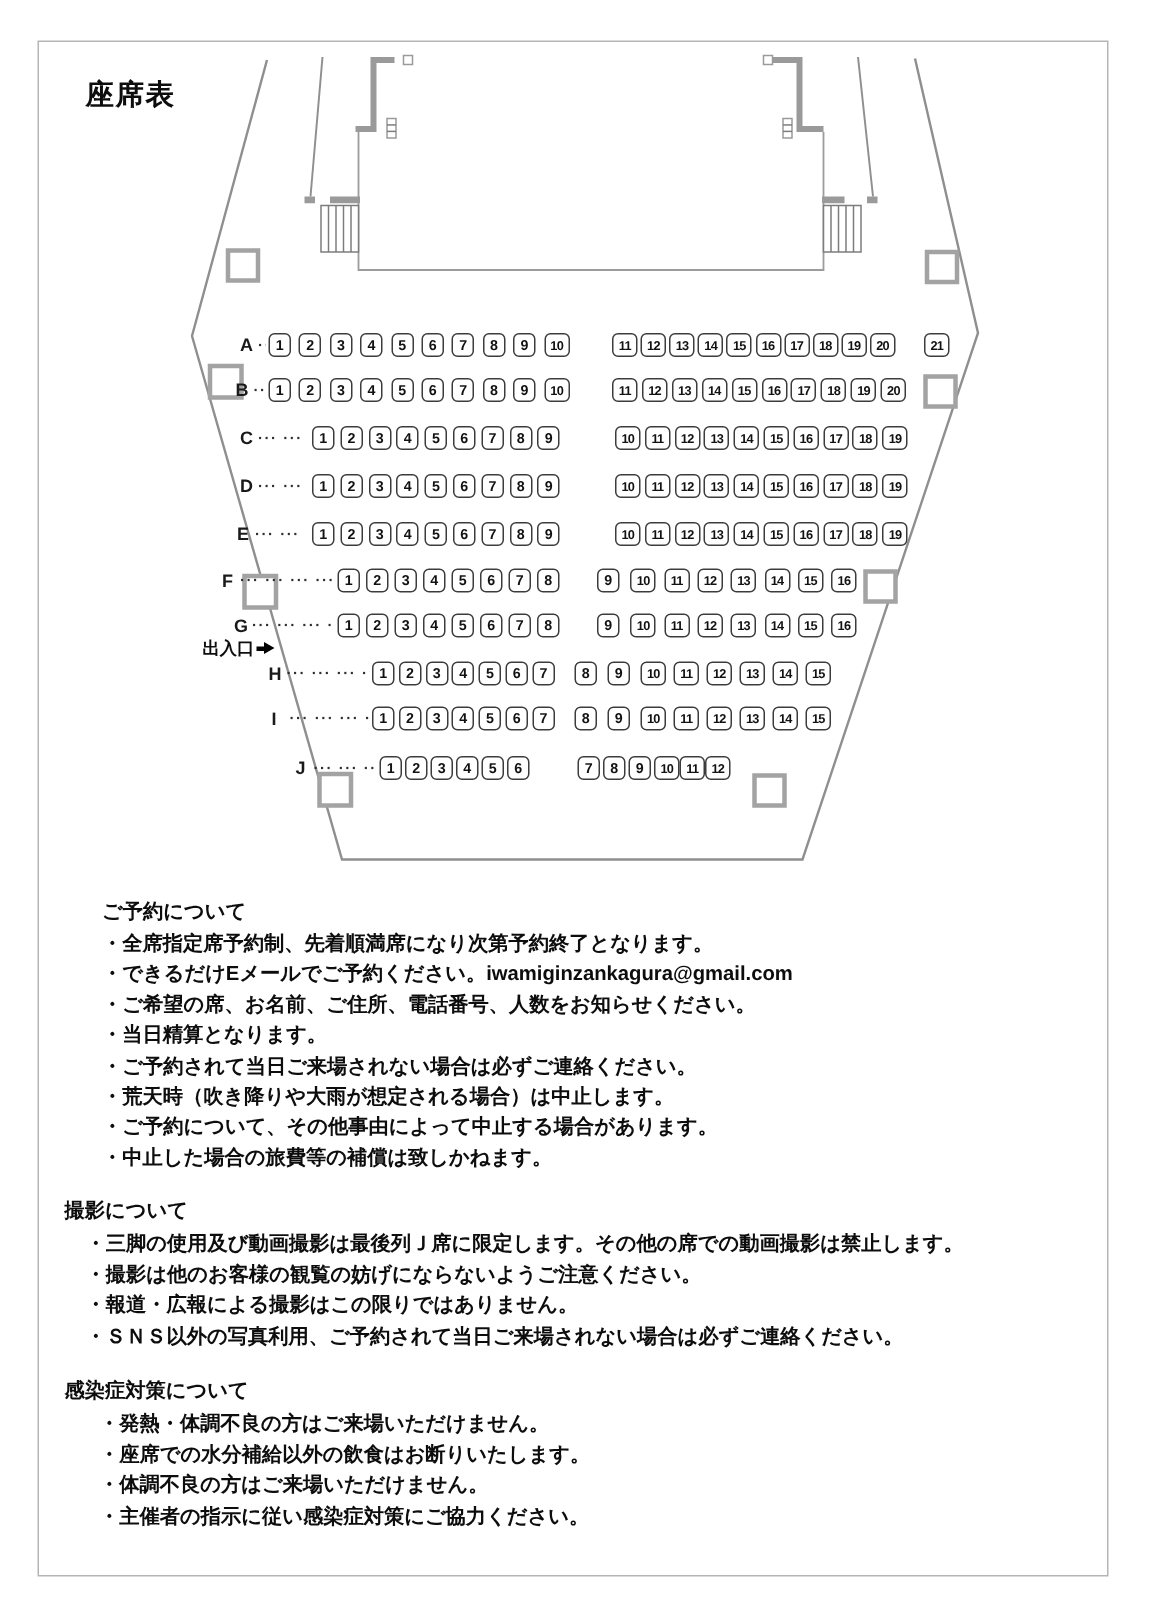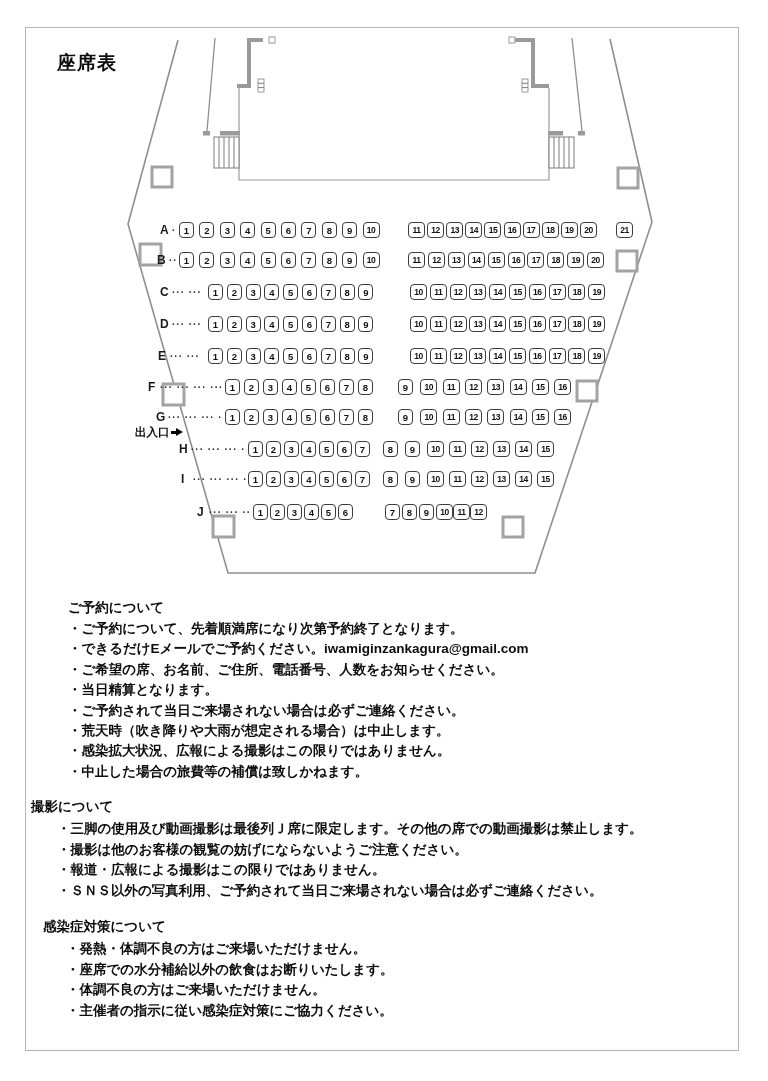"・ご予約について、先着順満席になり次第予約終了となります。" div.sec-item { text: ご予約について -> 全席指定席予約制 }
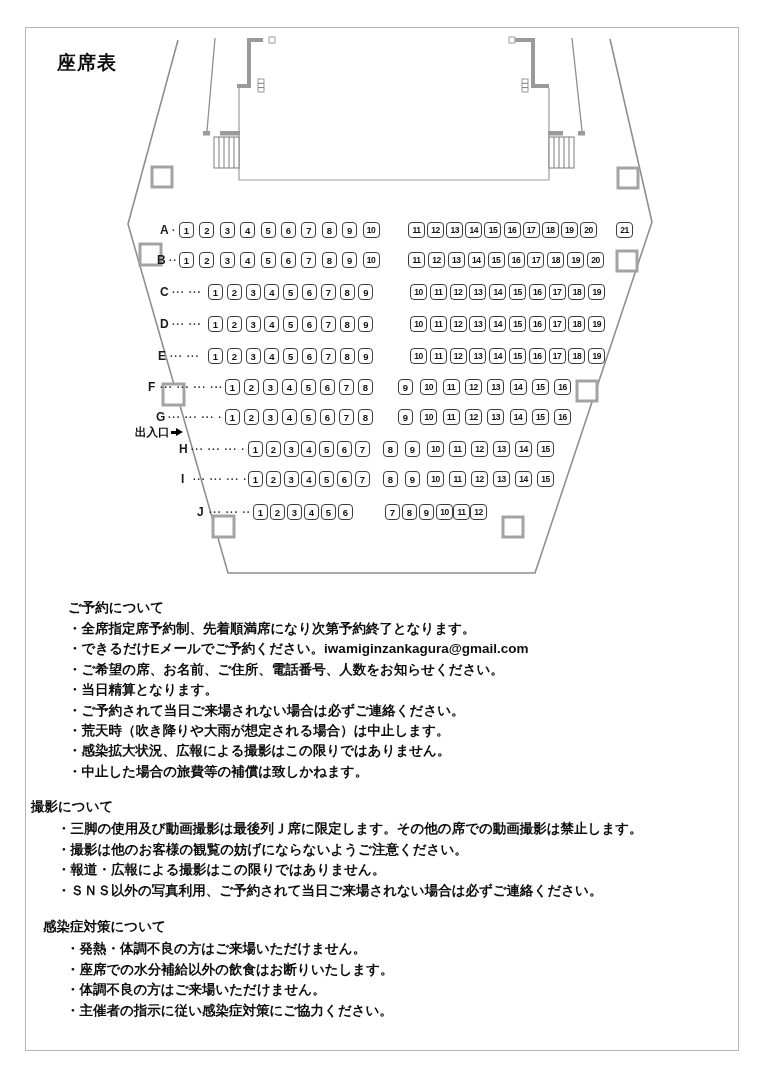"・感染拡大状況、広報による撮影はこの限りではありません。" div.sec-item { text: 感染拡大状況、広報による撮影はこの限りではありません -> ご予約について、その他事由によって中止する場合があります }
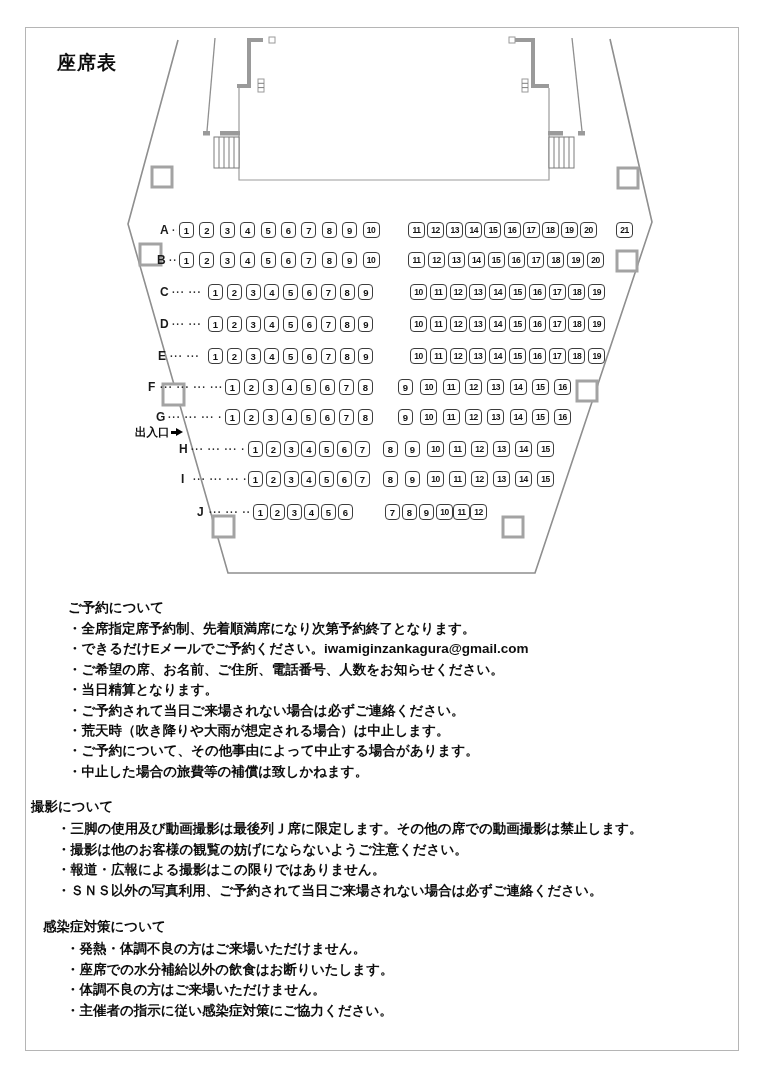"撮影について" div.sec-heading { left: 31px -> 43px }
